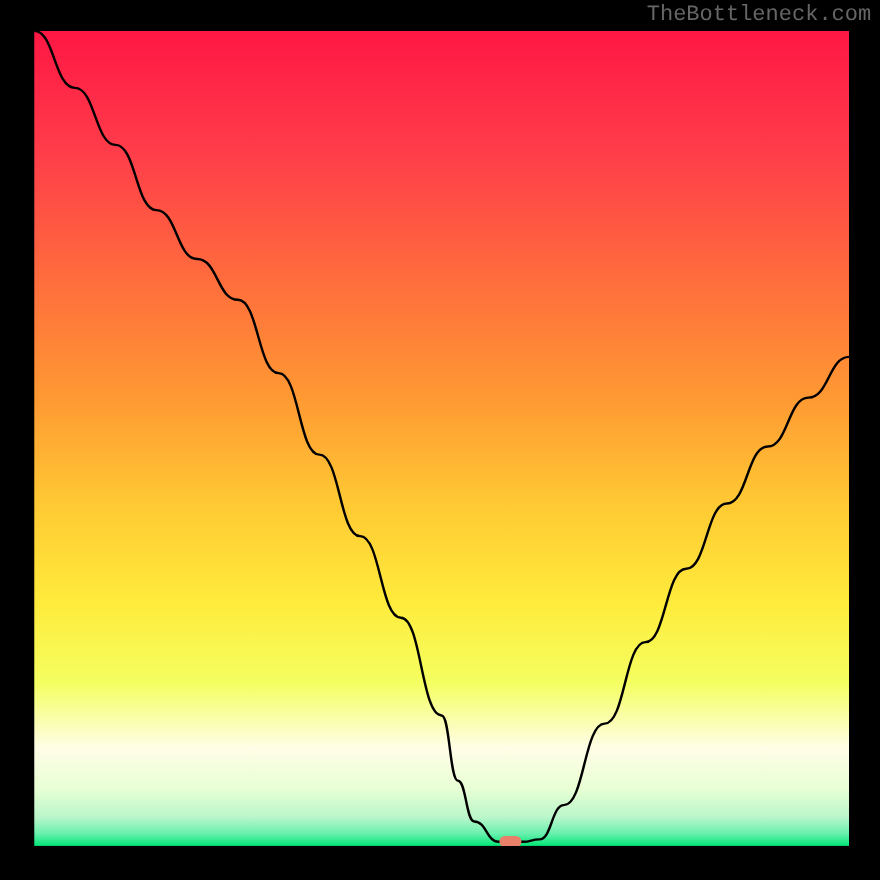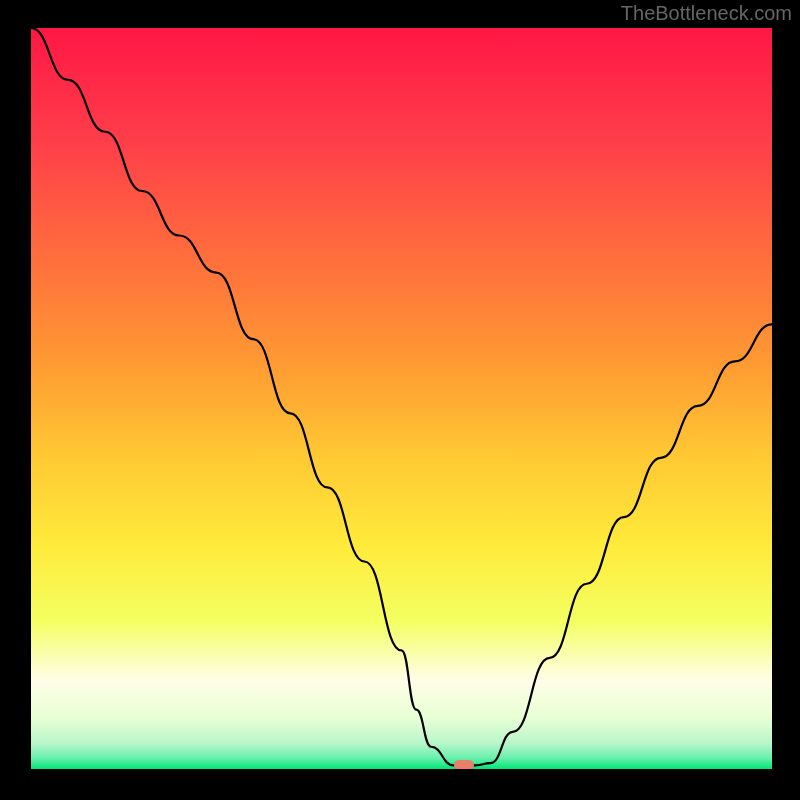"TheBottleneck.com" .watermark { font-family: Liberation Sans, sans-serif -> Liberation Mono, monospace }
